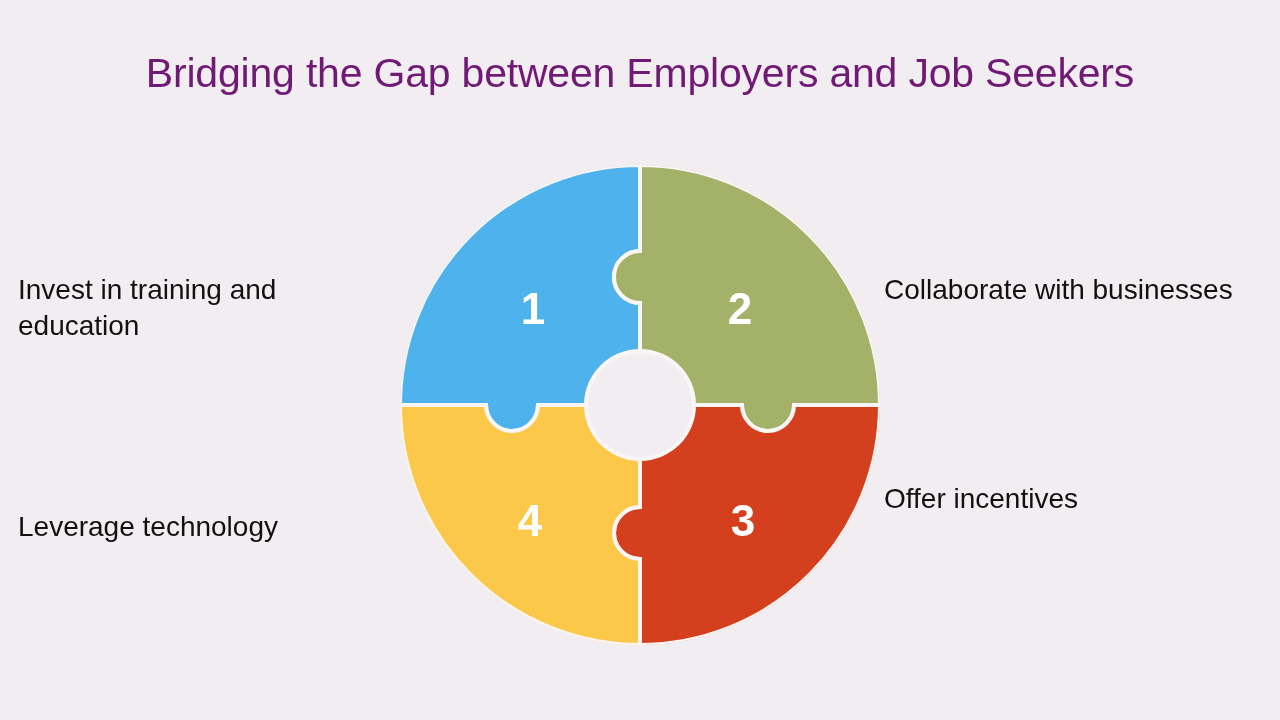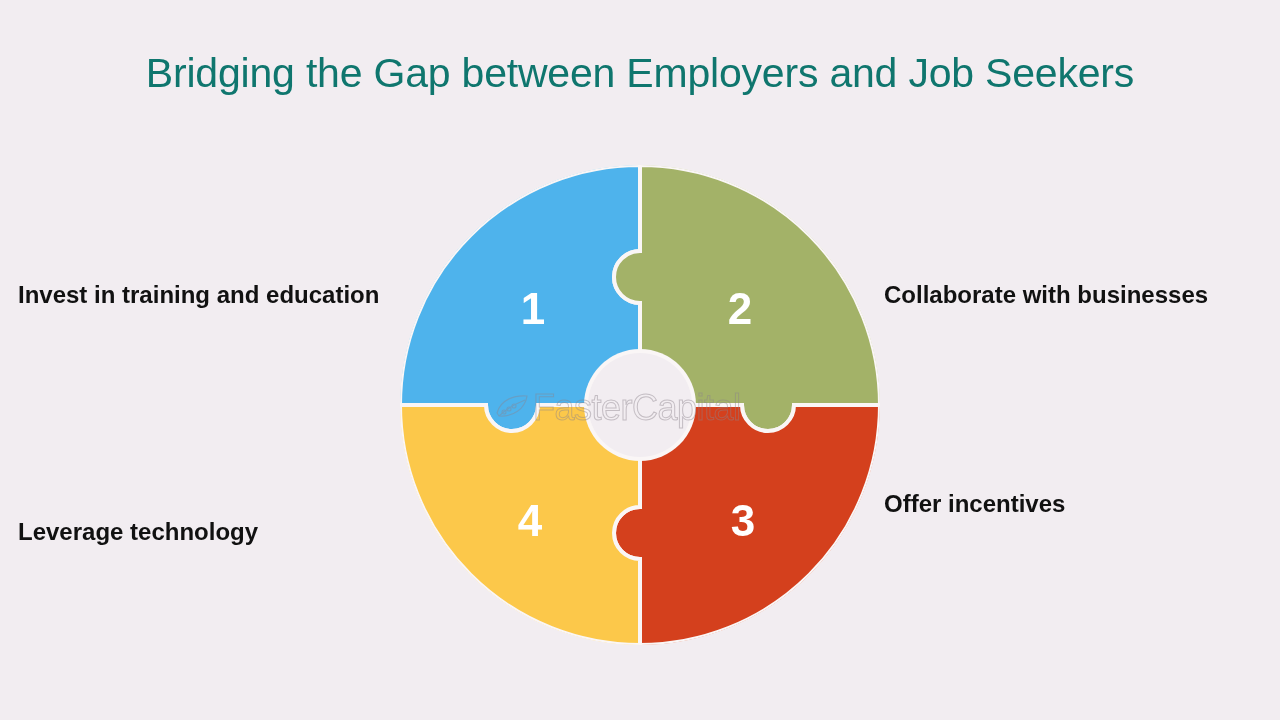"Bridging the Gap between Employers" #page-title { color: #0f766e -> #701a75 }
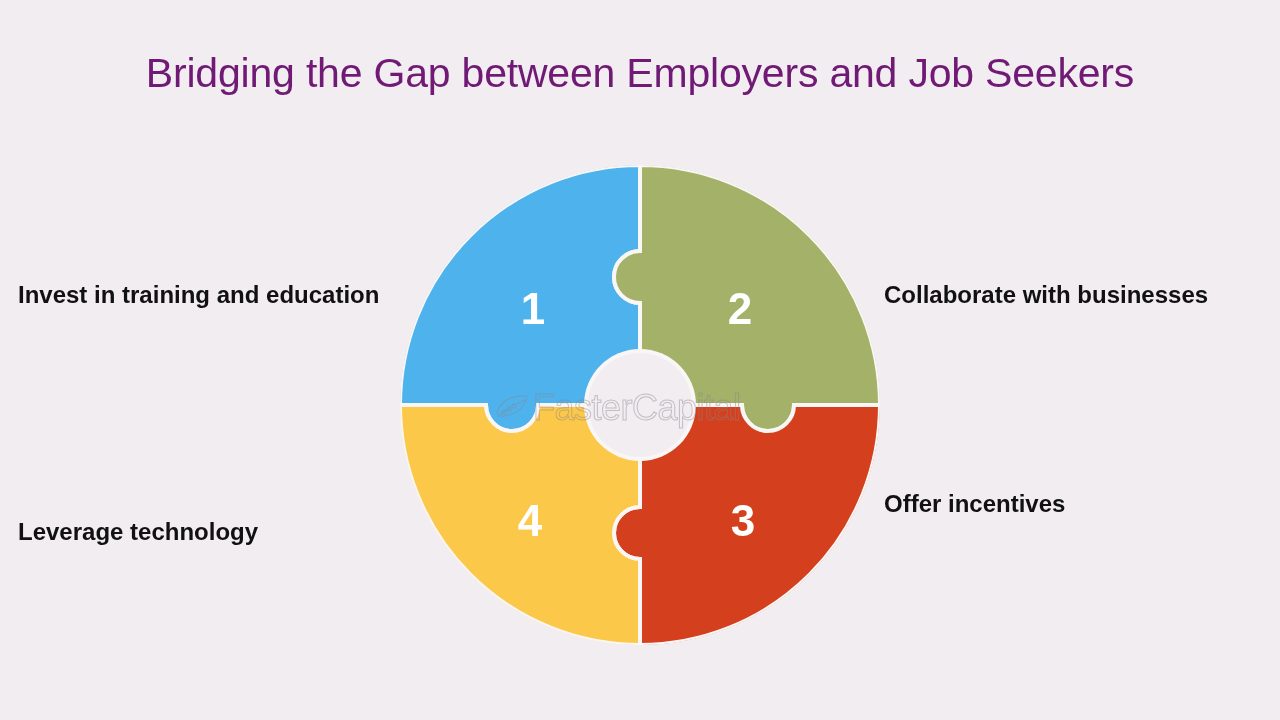"Invest in training and education" .callout { font-size: 24px -> 28px; font-weight: 700 -> 400; line-height: 45px -> 36px }
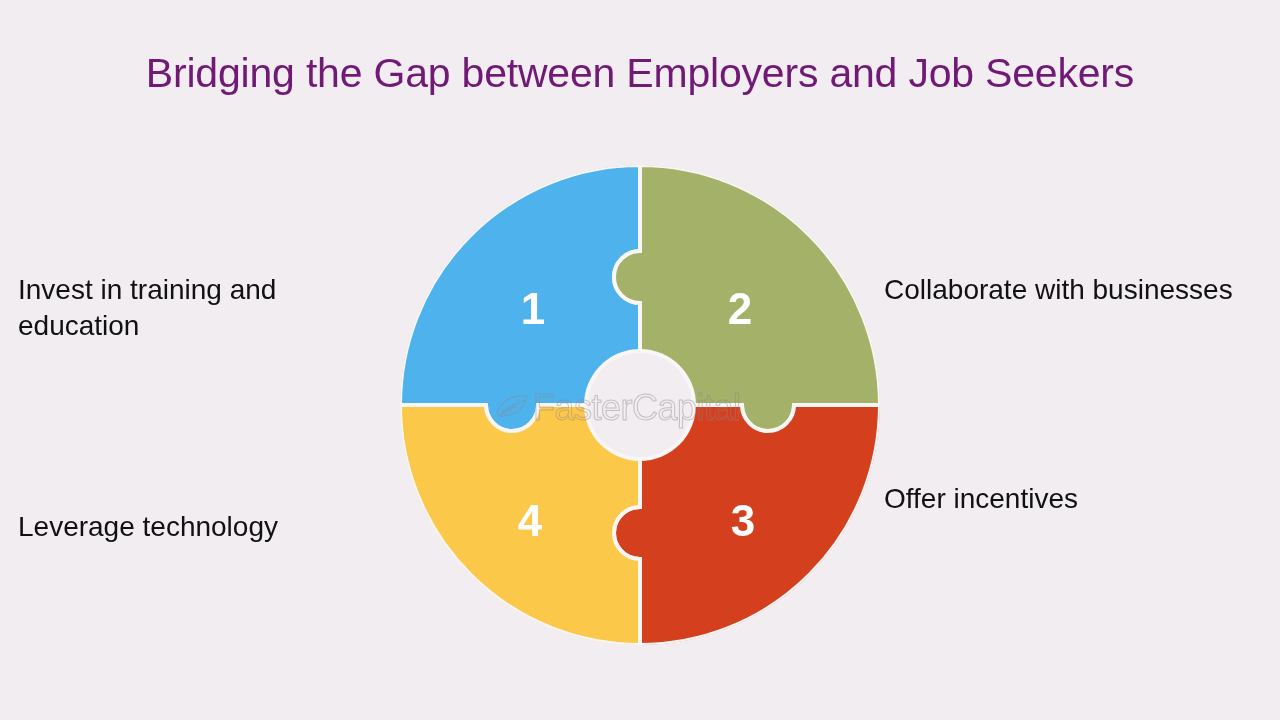"FasterCapital" div { html: <div> <svg> <g> <path></path> <path></path> <circle></circle> <circle></circle> <circle></circle> </g> </svg> <div>FasterCapital</div> </div> -> none }
